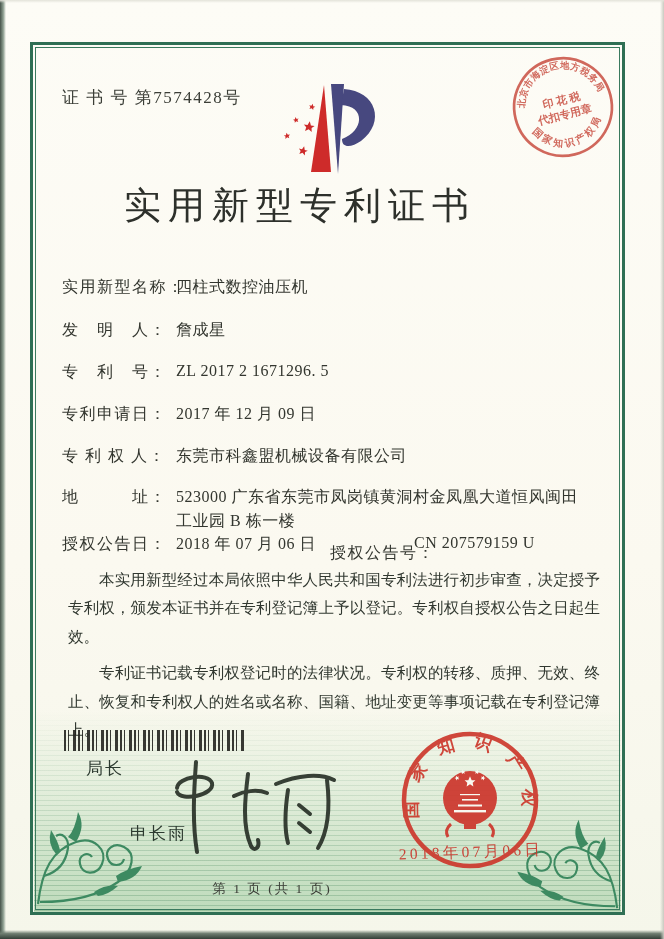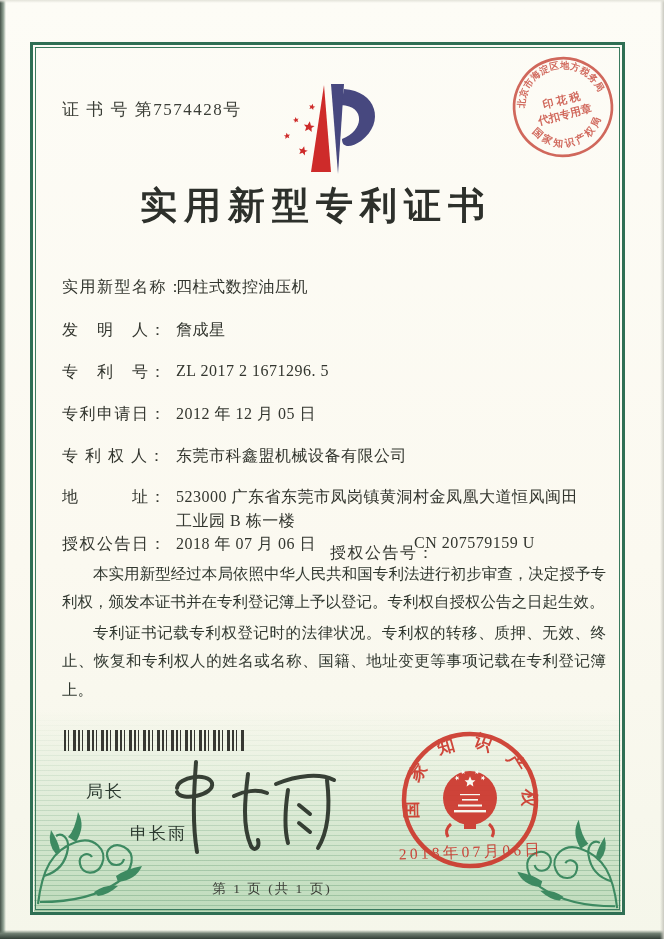"证 书 号 第7574428号" .certno { top: 98px -> 86px }
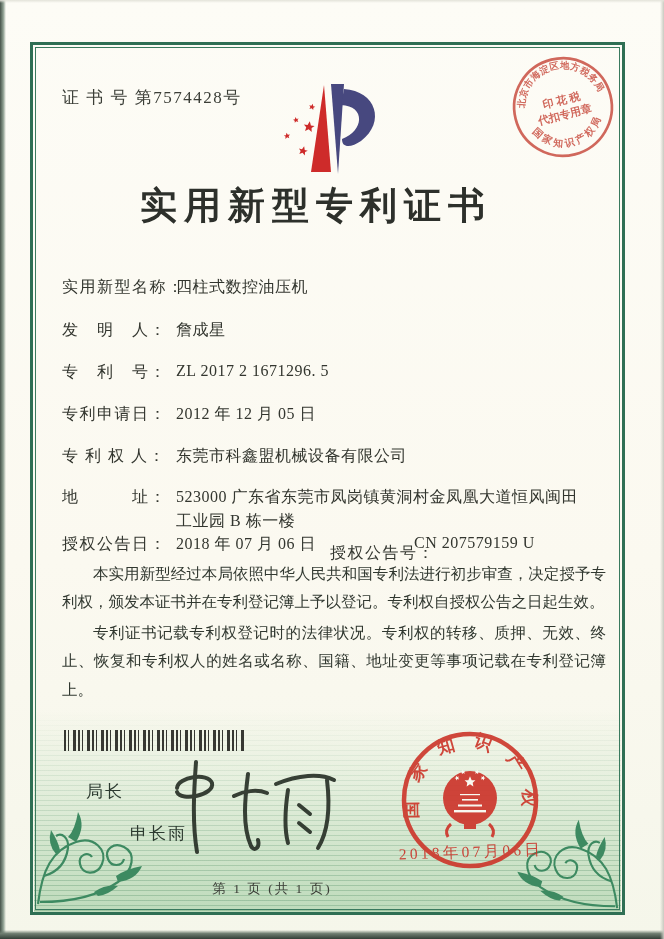"实用新型专利证书" .title { font-weight: 700 -> 400; left: 16px -> 0 }
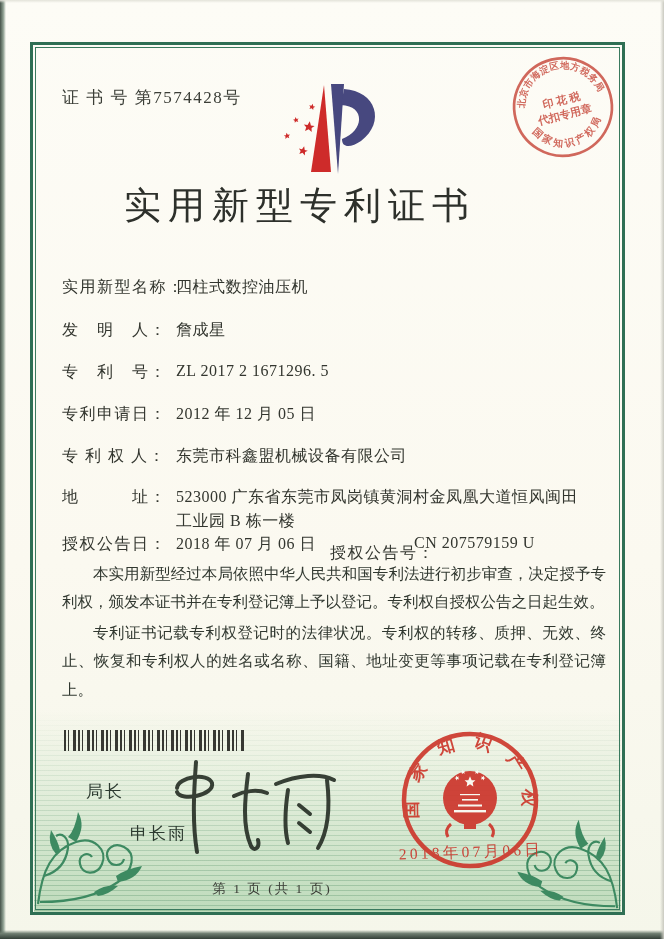"2012 年 12 月 05" span.val { text: 2012 年 12 月 05 -> 2017 年 12 月 09 }
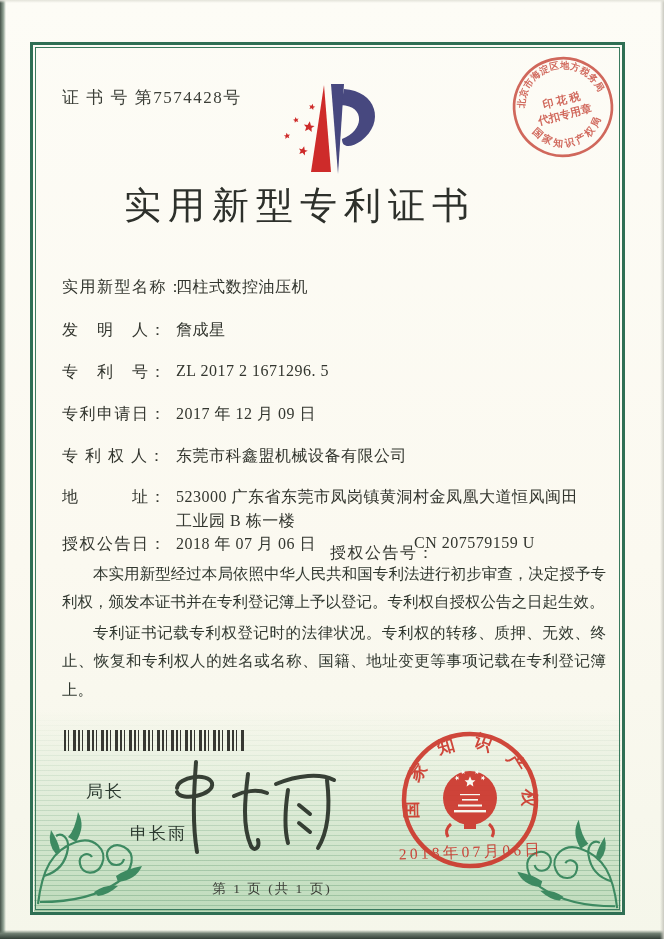"本实用新型经过本局依照中华人民共和国专利法进行初步审查，决定授予专利权，颁发本证" .paras p { margin: 2px -> 8px }
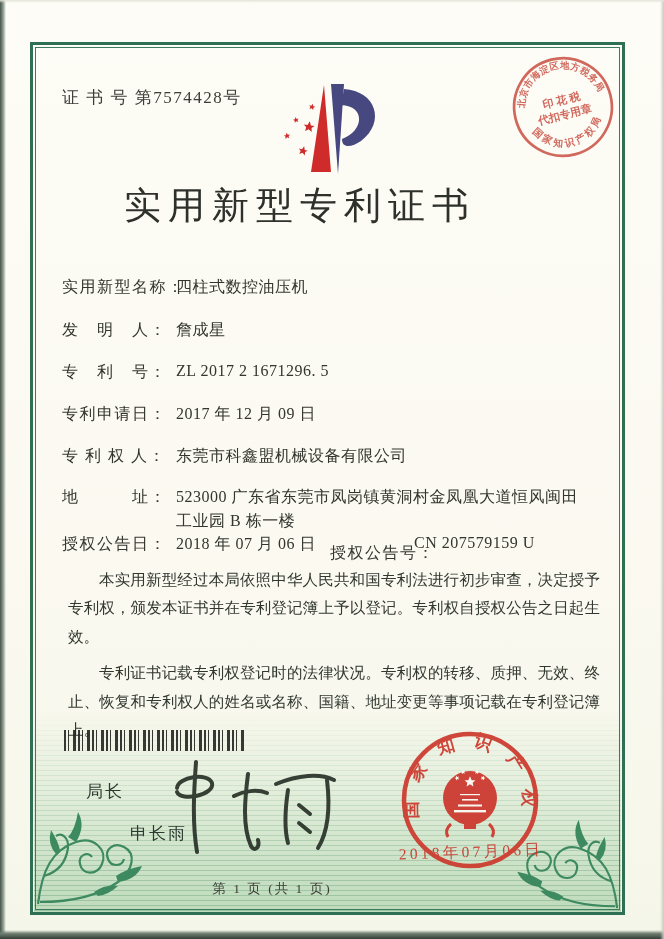"局长" .sig-title { top: 780px -> 757px }
